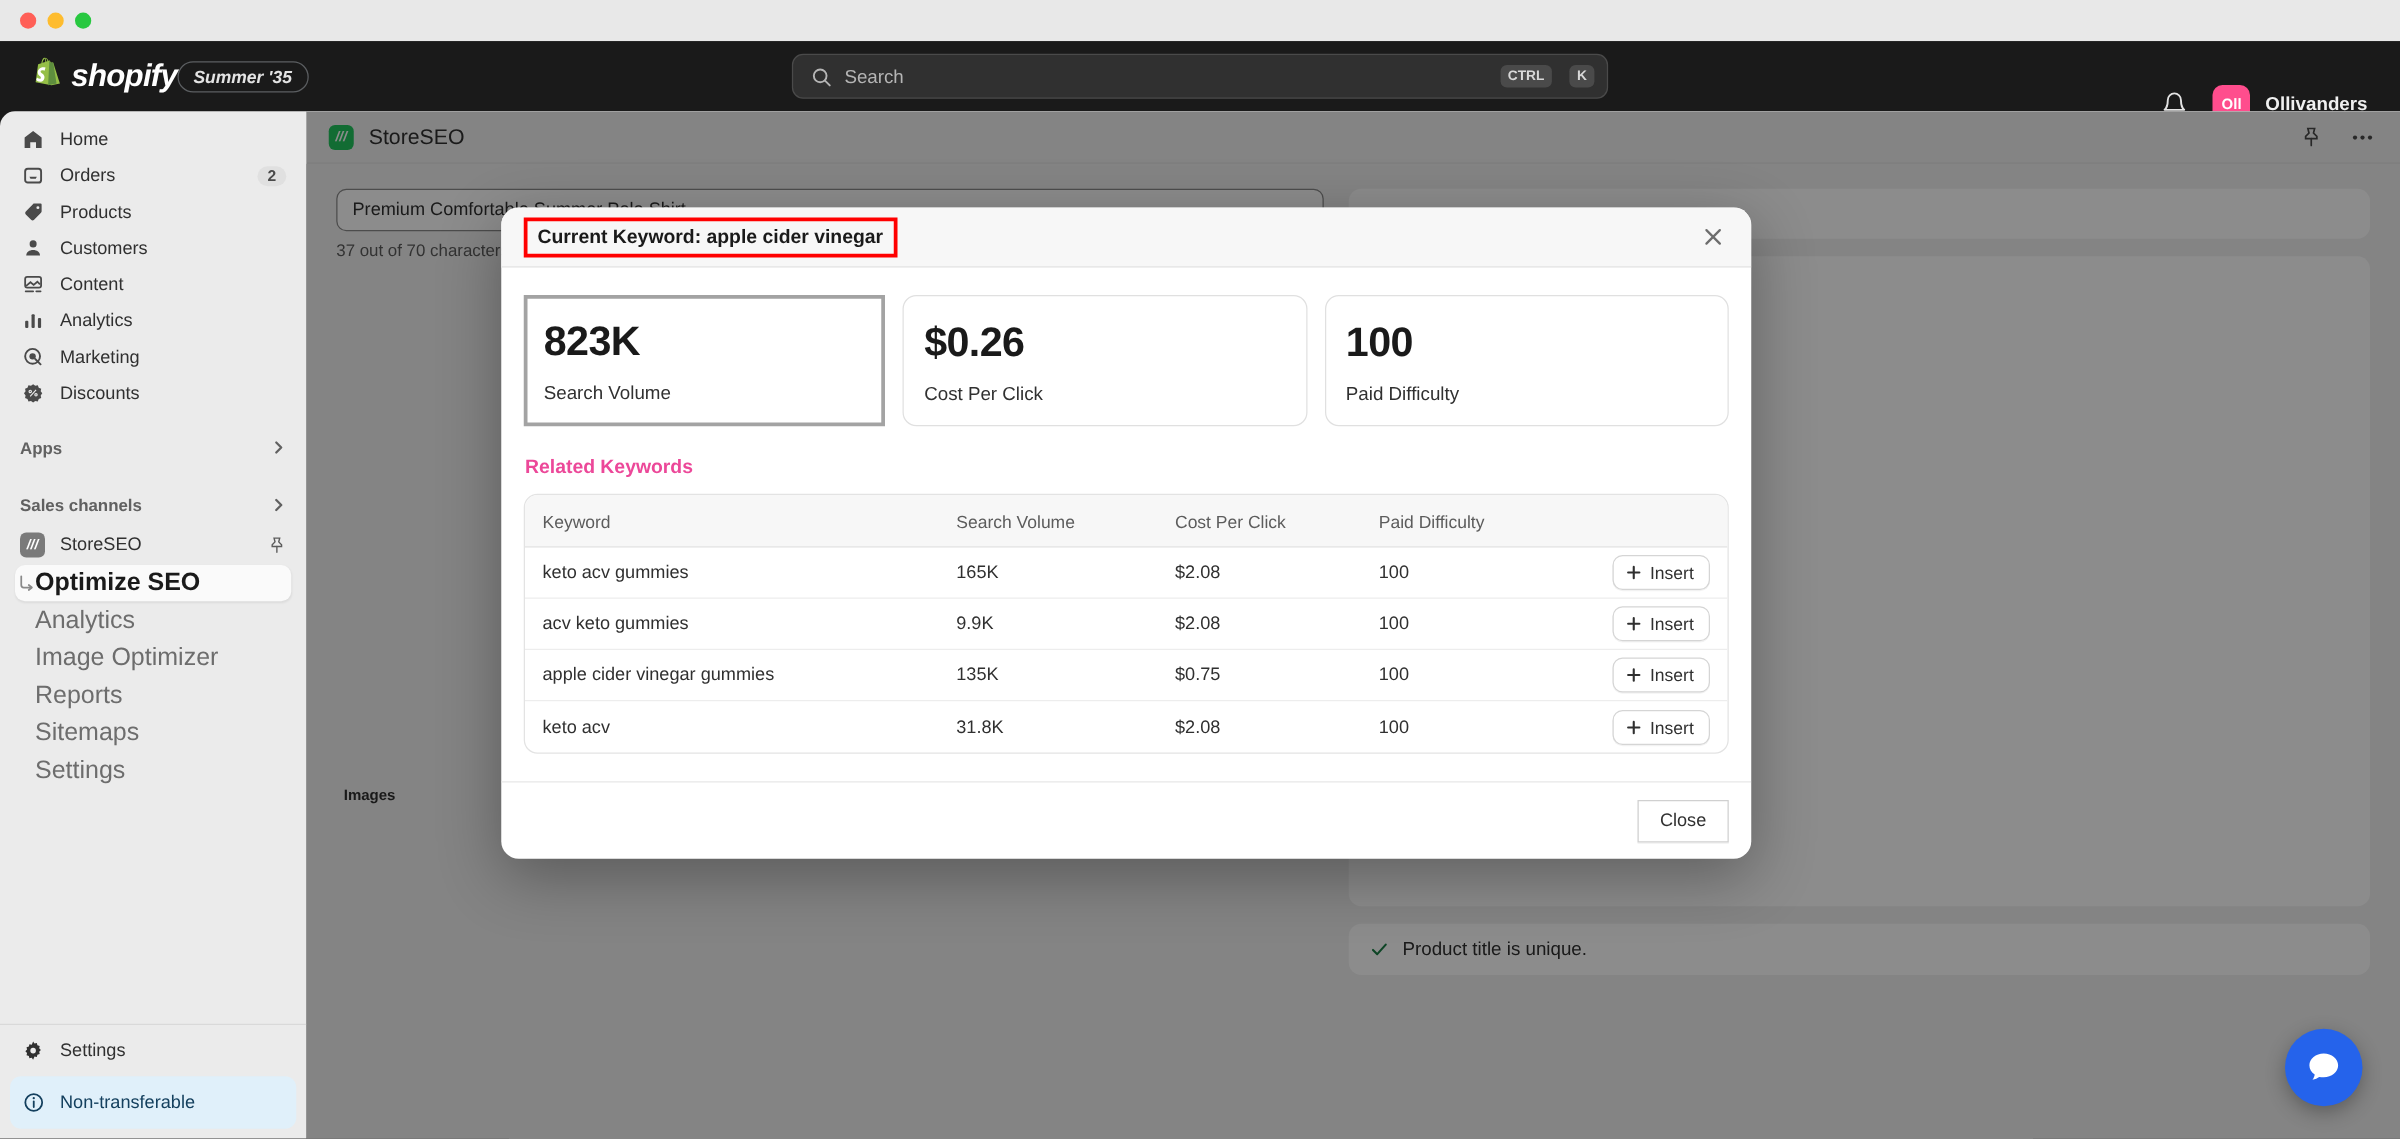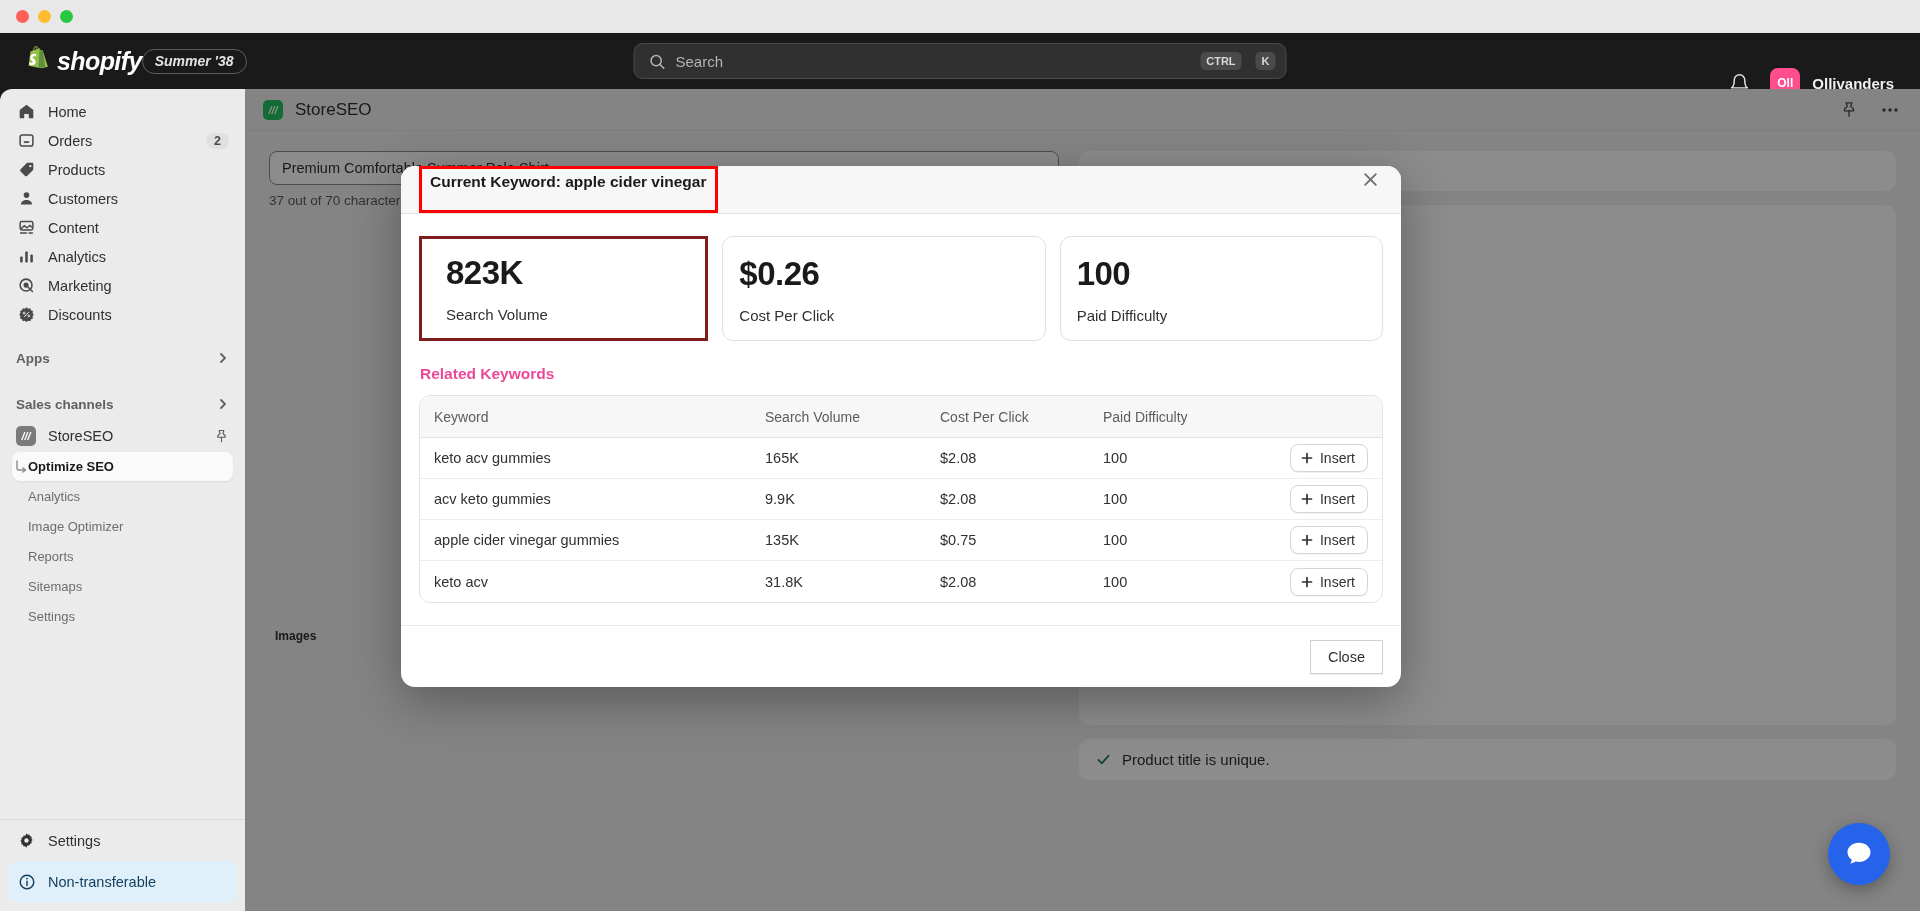"Summer '38" div.version-pill { text: '38 -> '35 }
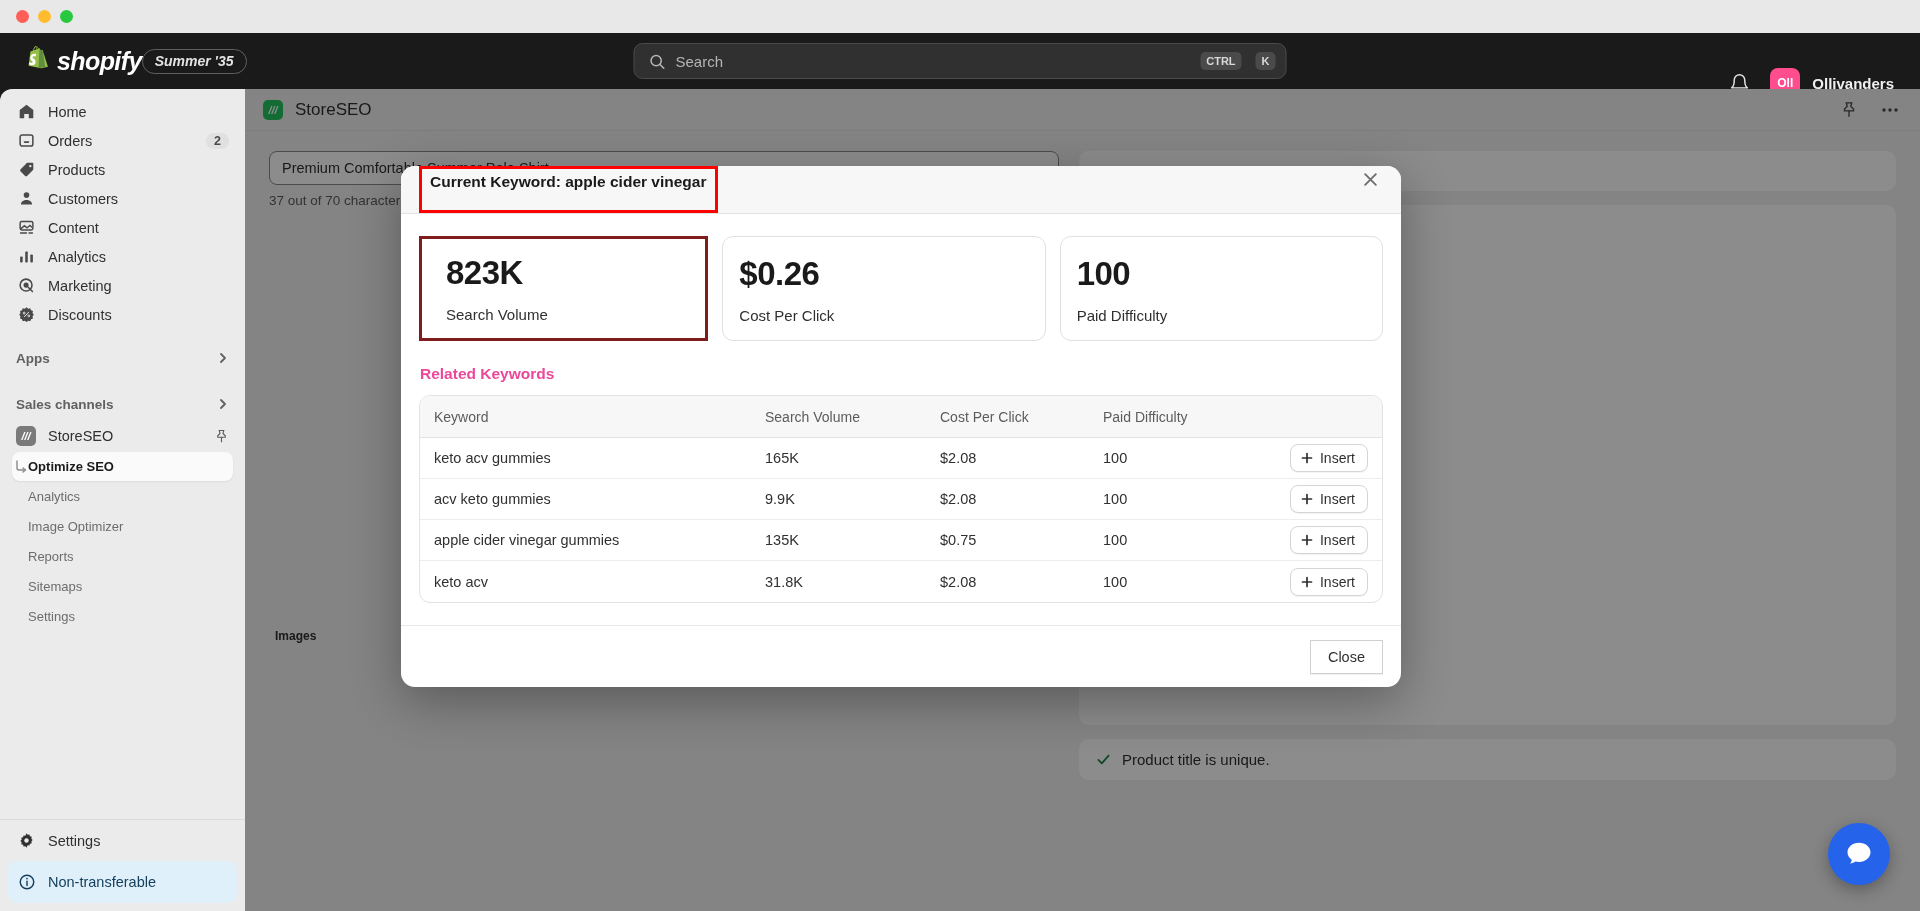"Current Keyword: apple cider vinegar" .modal-head { align-items: none -> center }
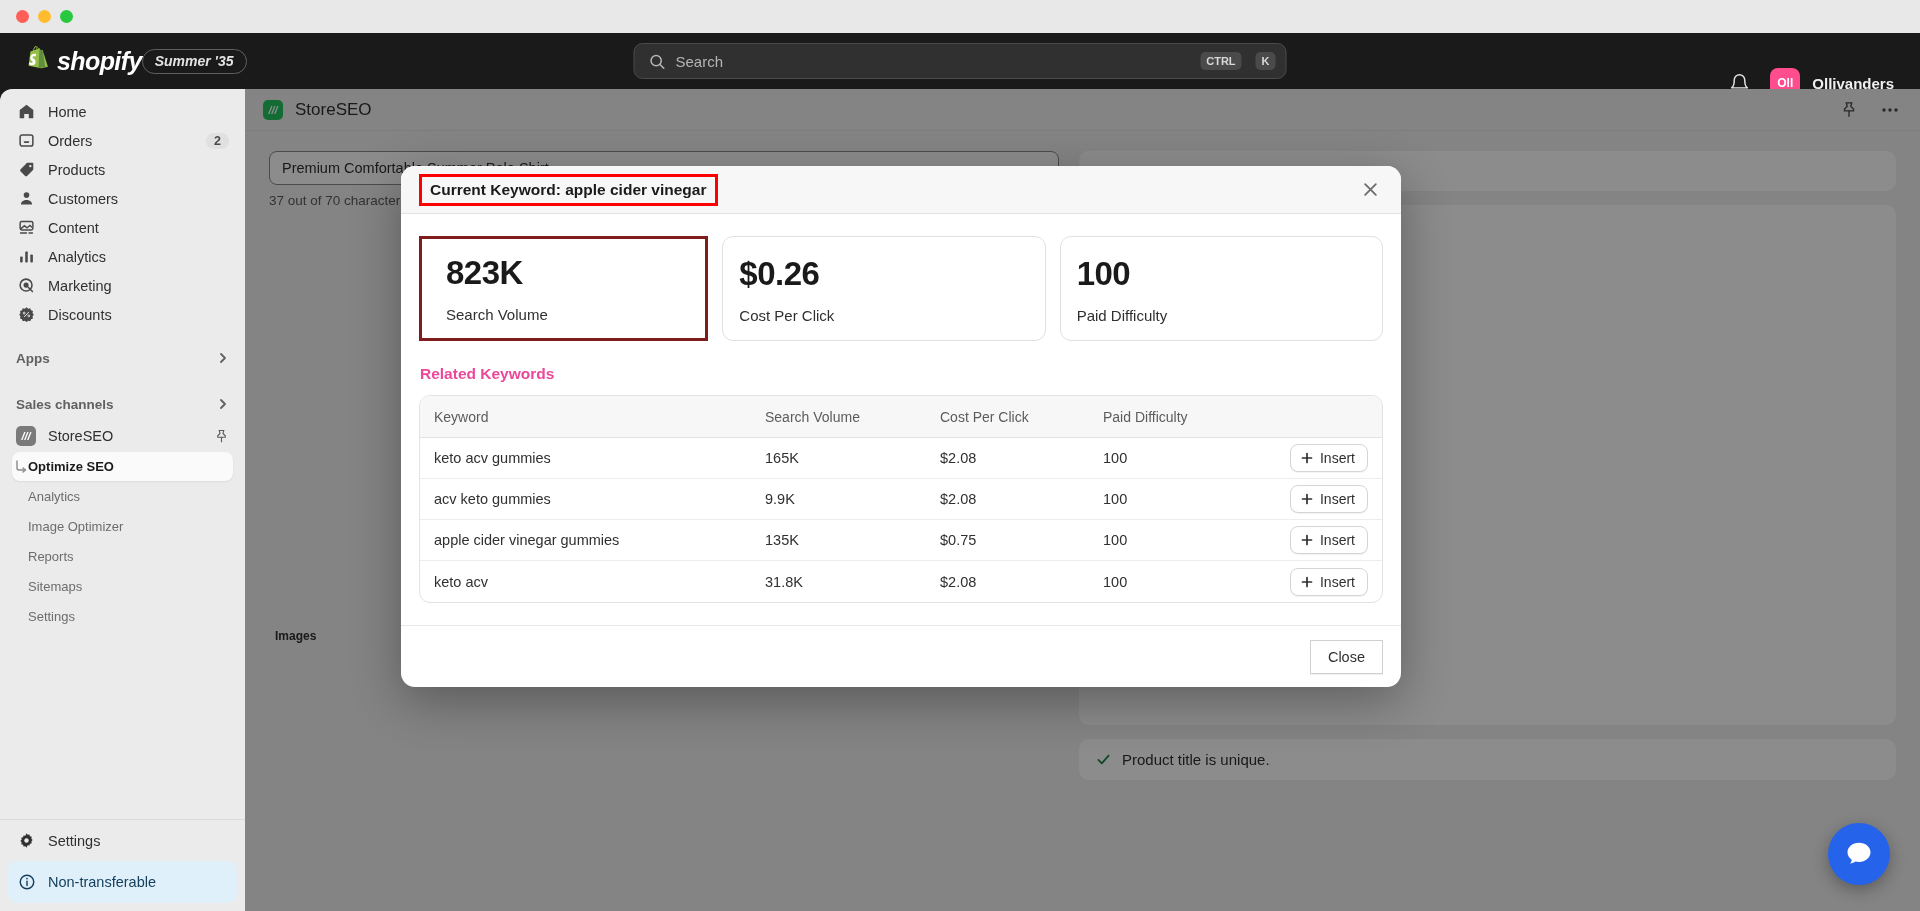"823K" .stat.hl .inner { border: 3px solid #7f1d1d -> 3px solid #a3a3a3; padding: 15px 24px 13px -> 15px 13px 13px }
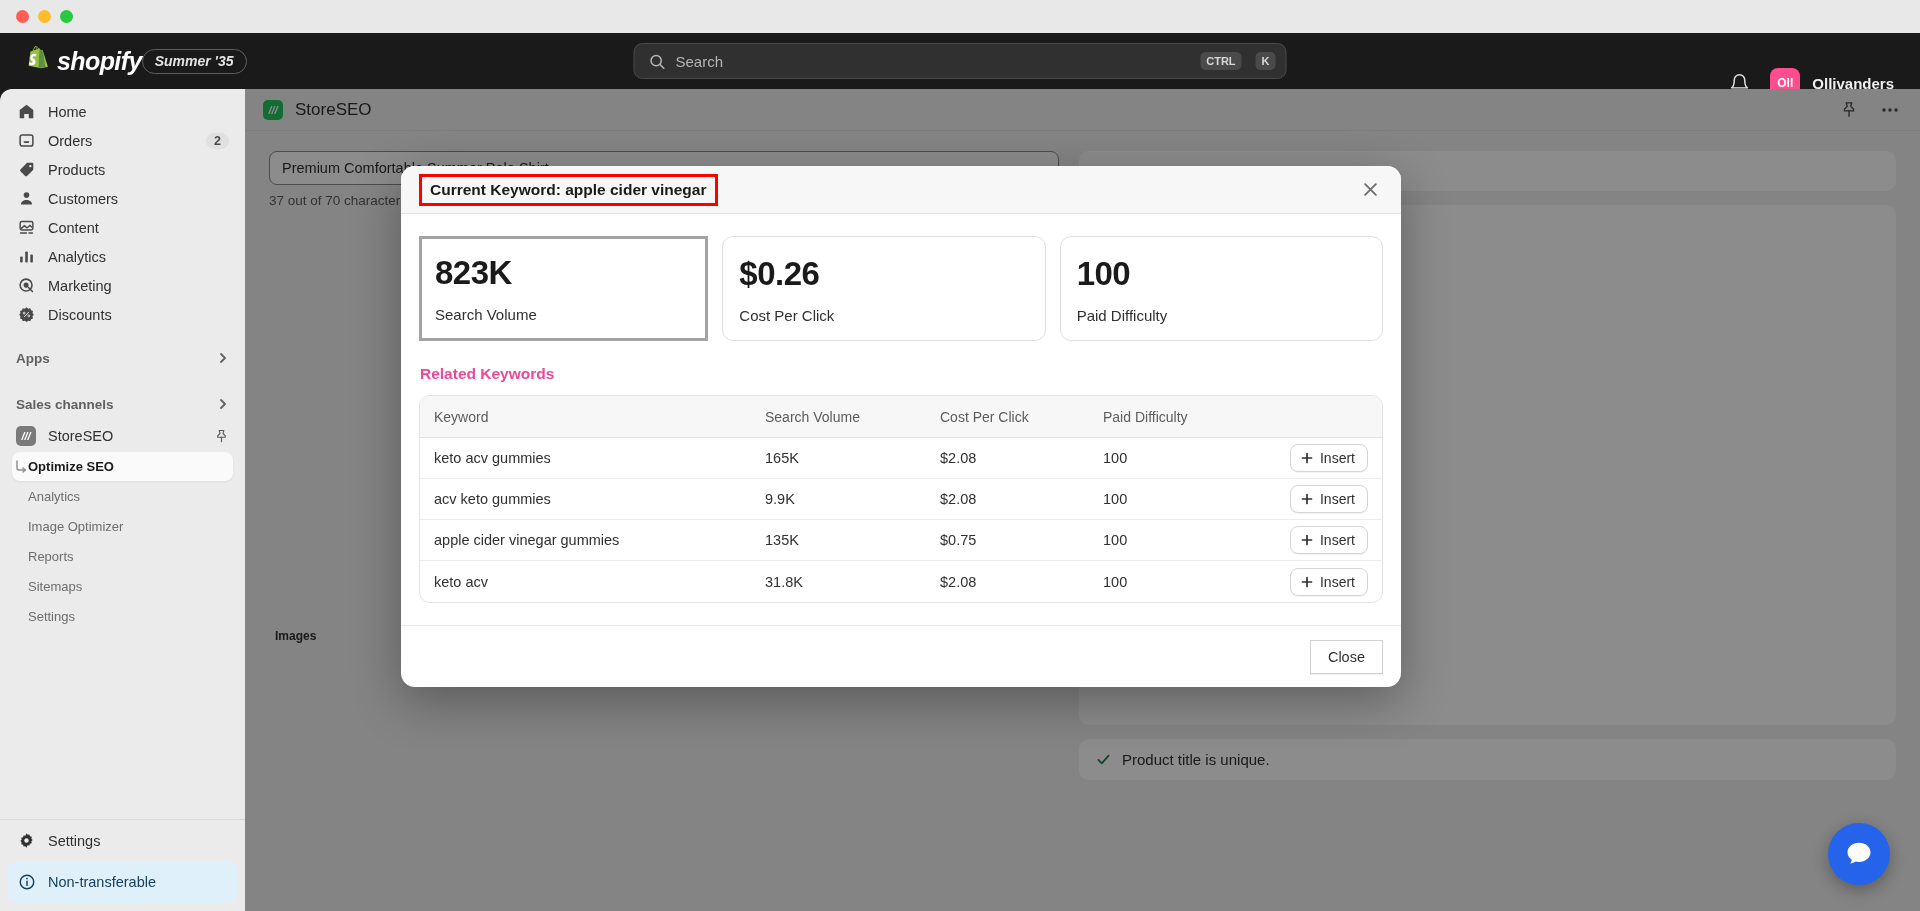"Optimize SEO" .sub-item .lbl { font-size: 13px -> 20px }
